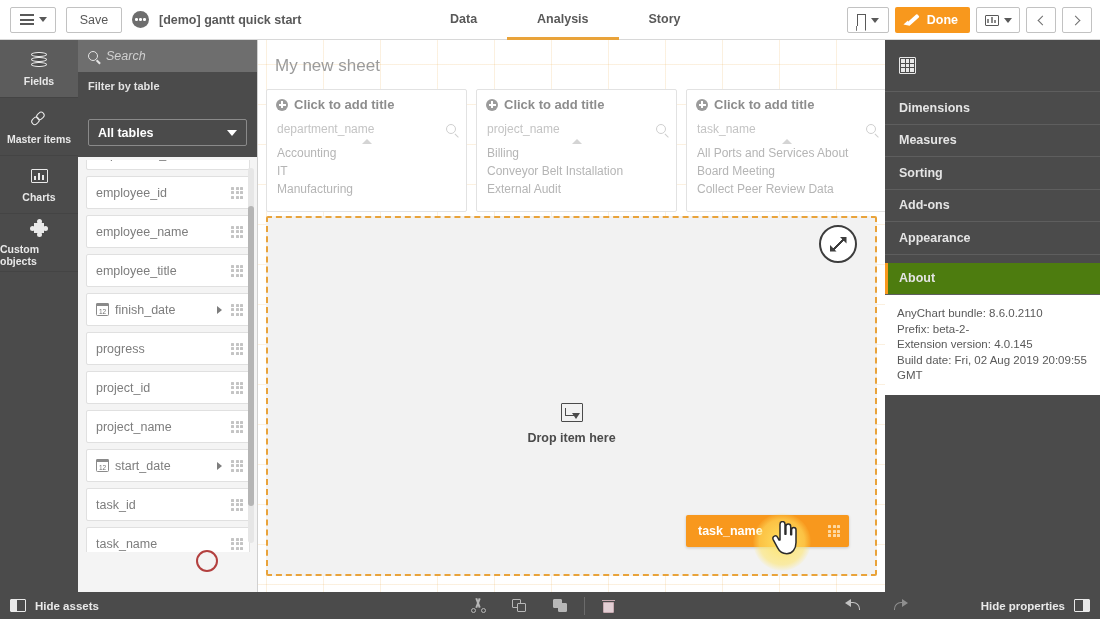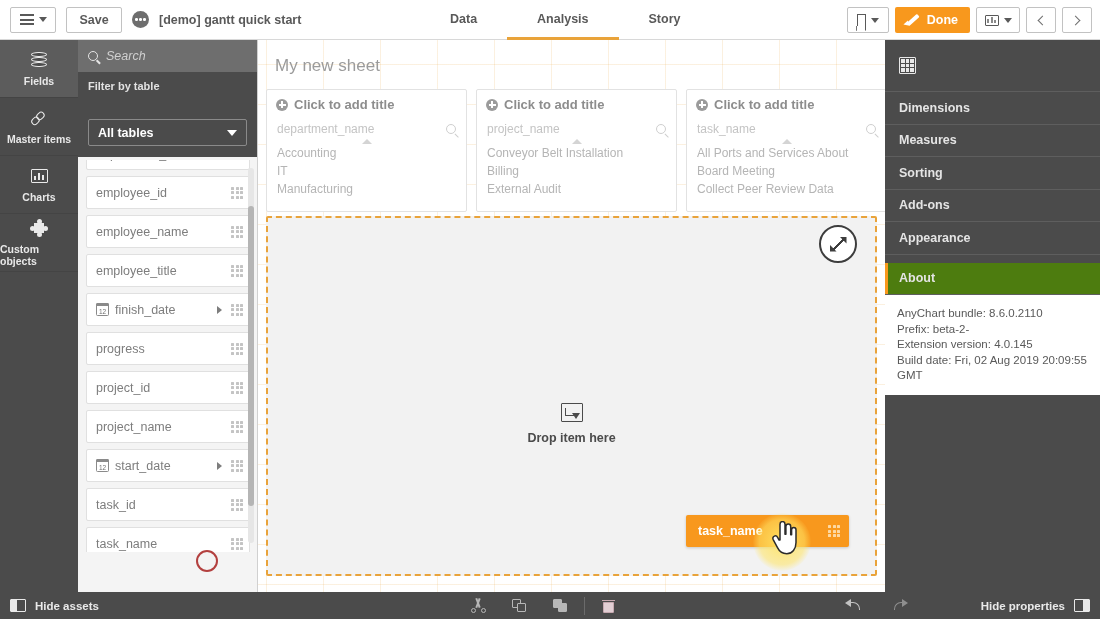"Save" .save-btn { font-weight: bold -> normal }
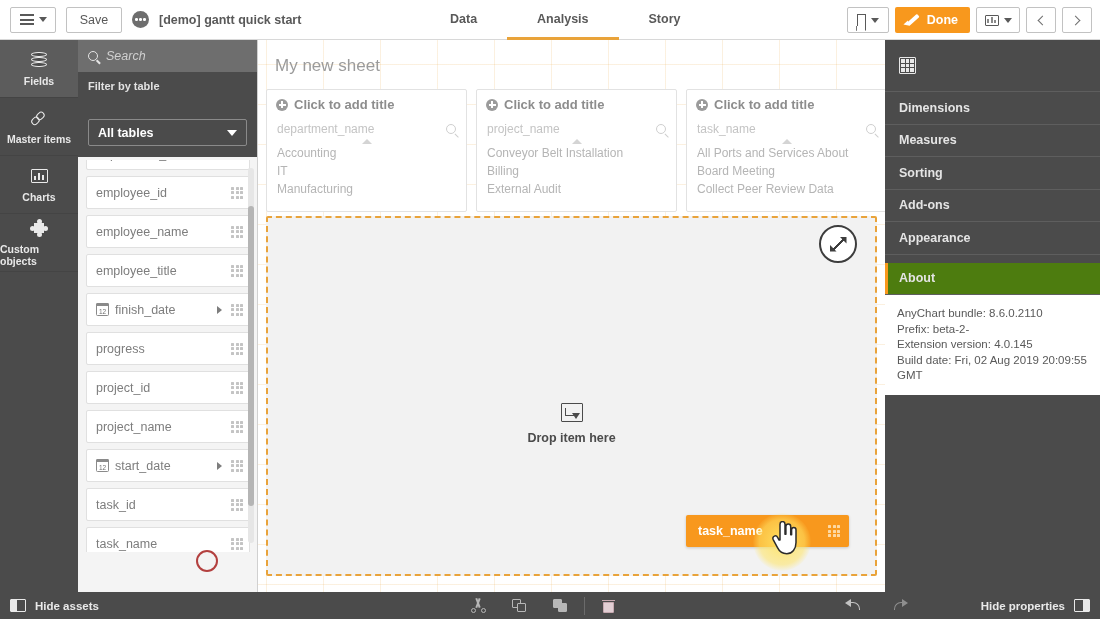"Conveyor Belt Installation" div.pane-row { order: before "Billing" -> after "Billing" }
